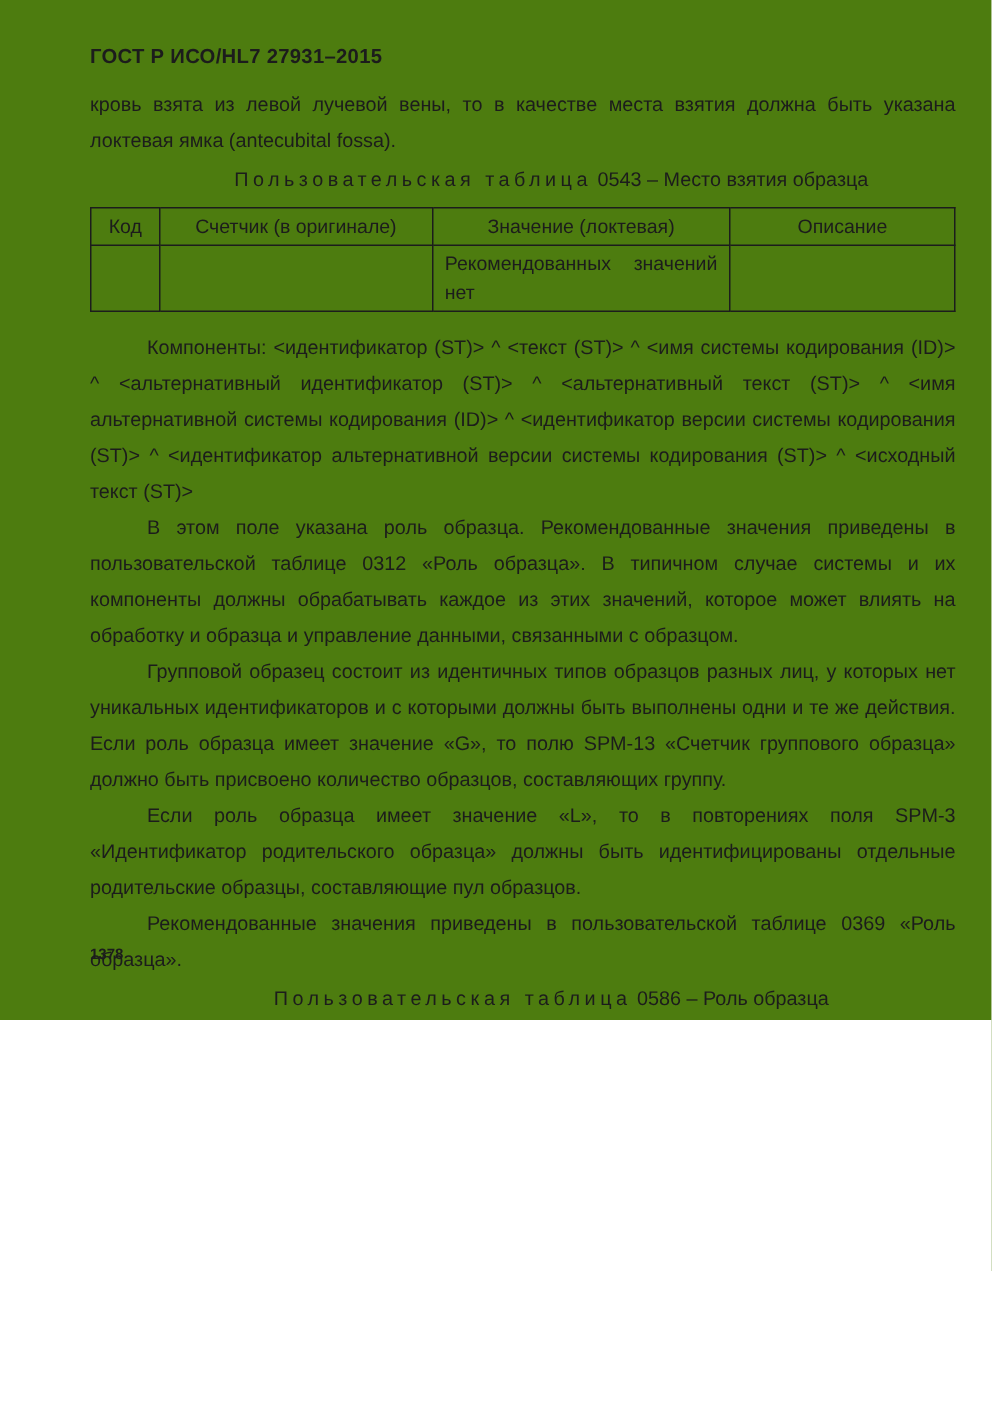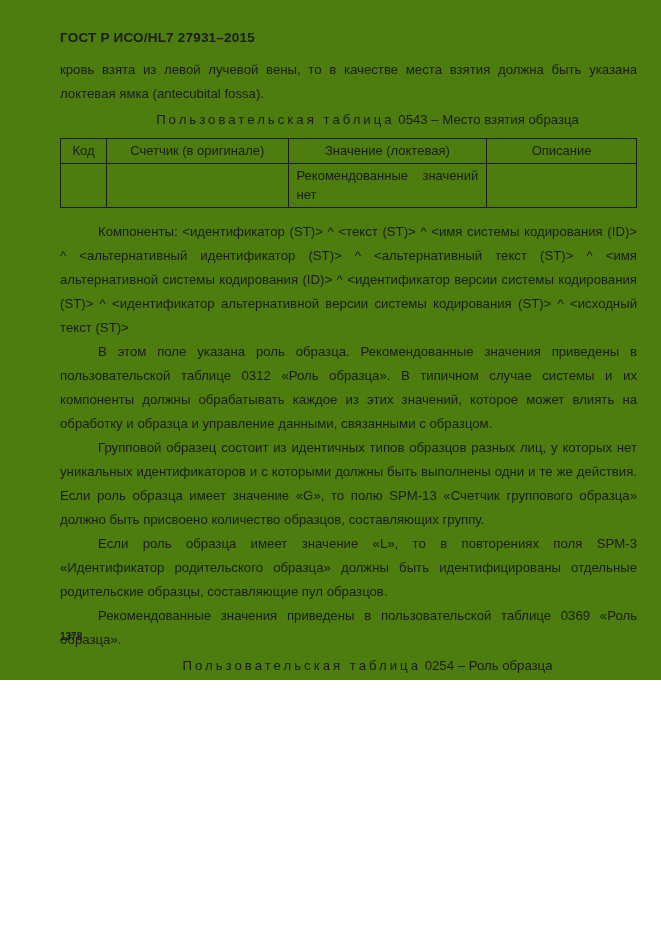"Рекомендованные значений нет" td { text: Рекомендованные -> Рекомендованных }
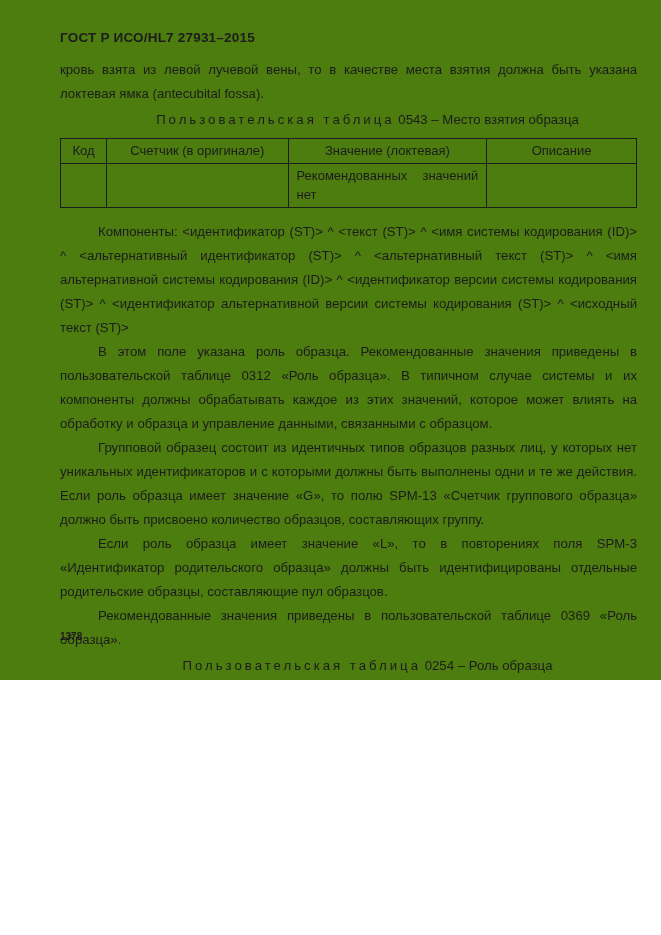"0254 – Роль образца" span { text: 0254 -> 0586 }
